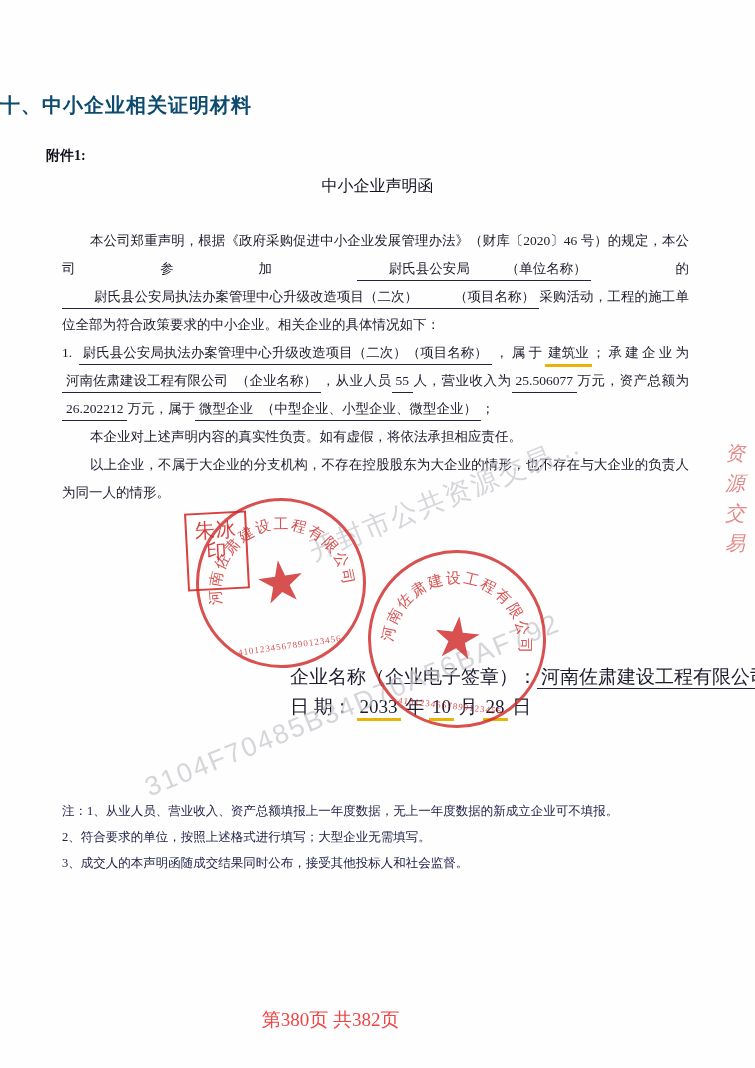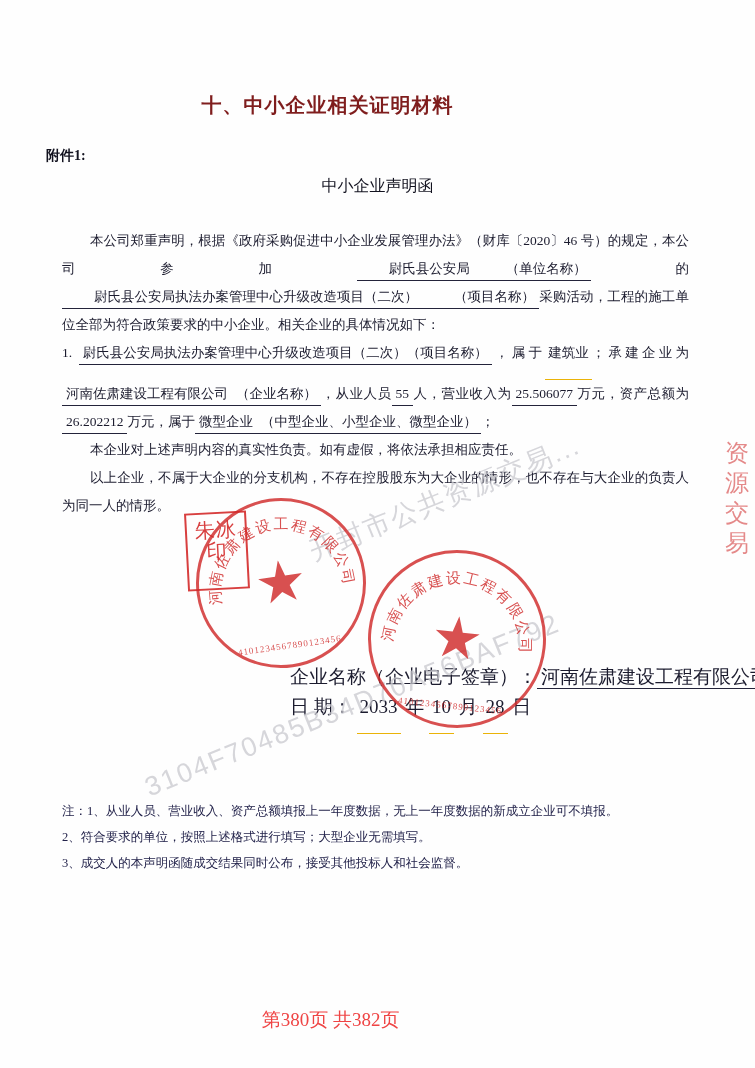"十、中小企业相关证明材料" .title { color: #7f1d1d -> #0c4a6e; text-align: center -> left }
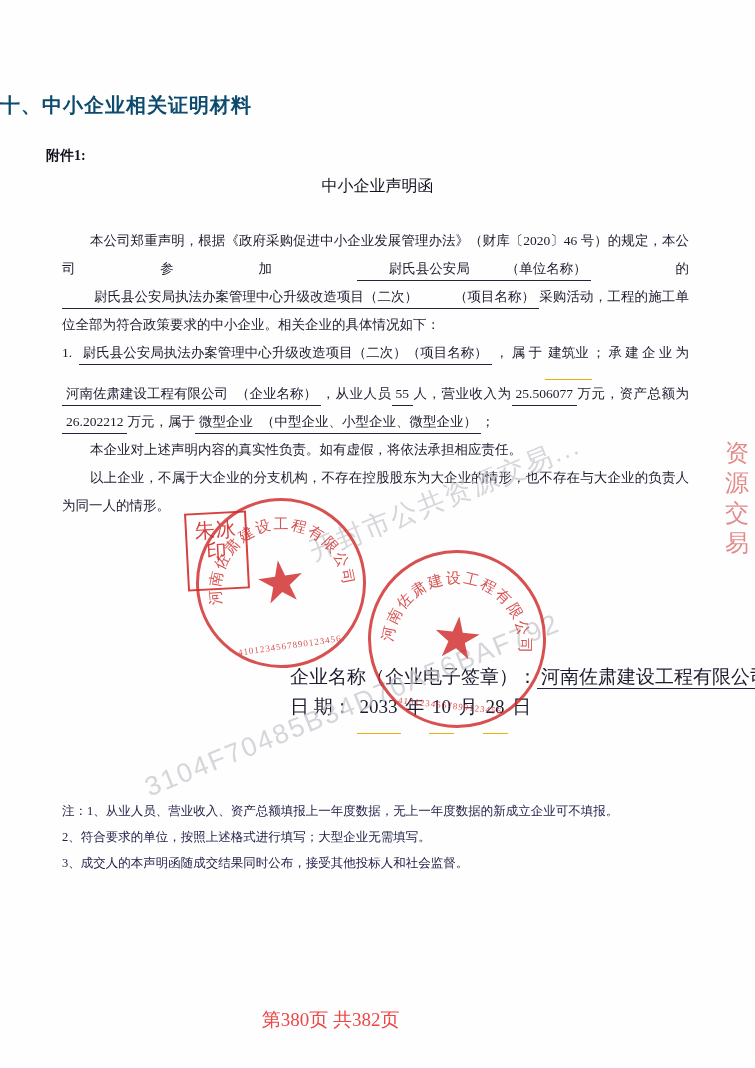"建筑业" .fill-narrow { border-bottom: 1px solid #eab308 -> 3px solid #eab308; padding: 0 3px 16px 3px -> 0 3px 1px 3px }
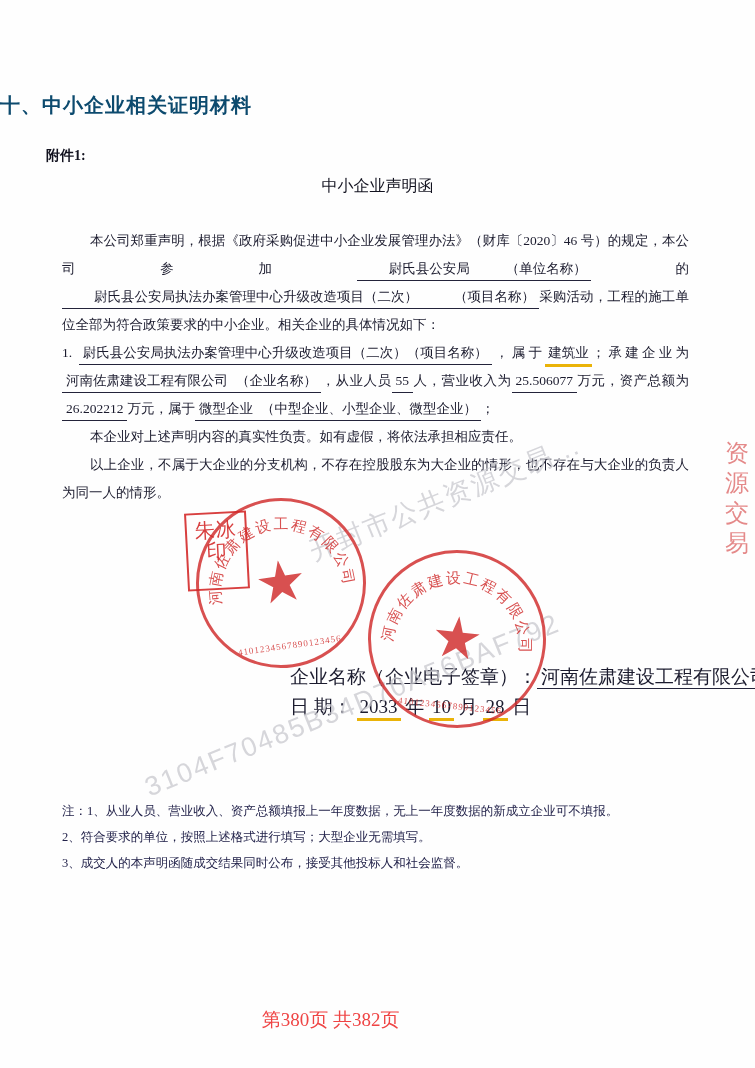"资源交易" .edge-mark { font-size: 24px -> 20px; font-style: none -> italic }
